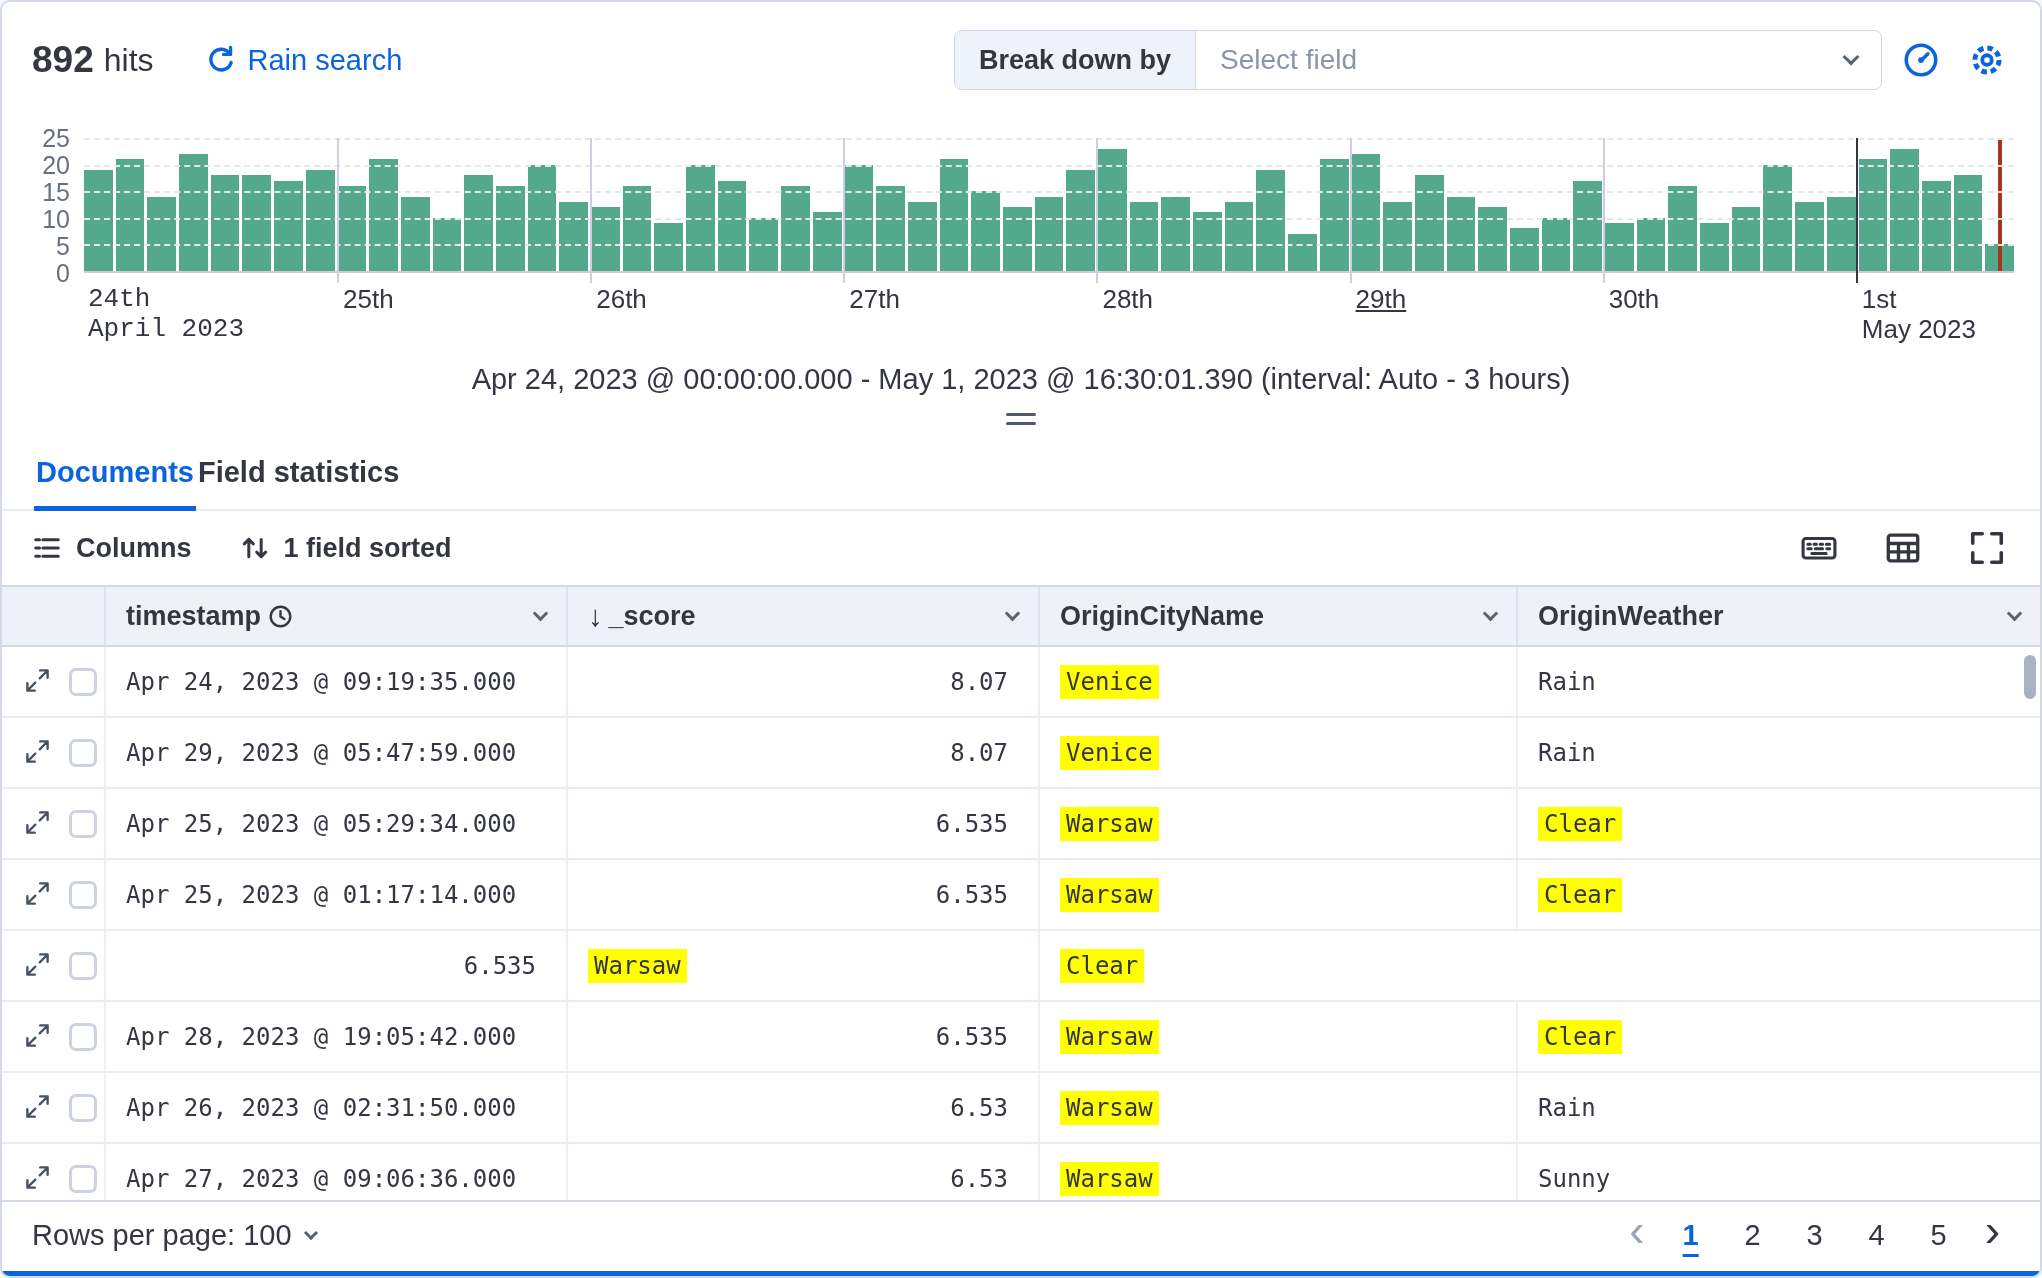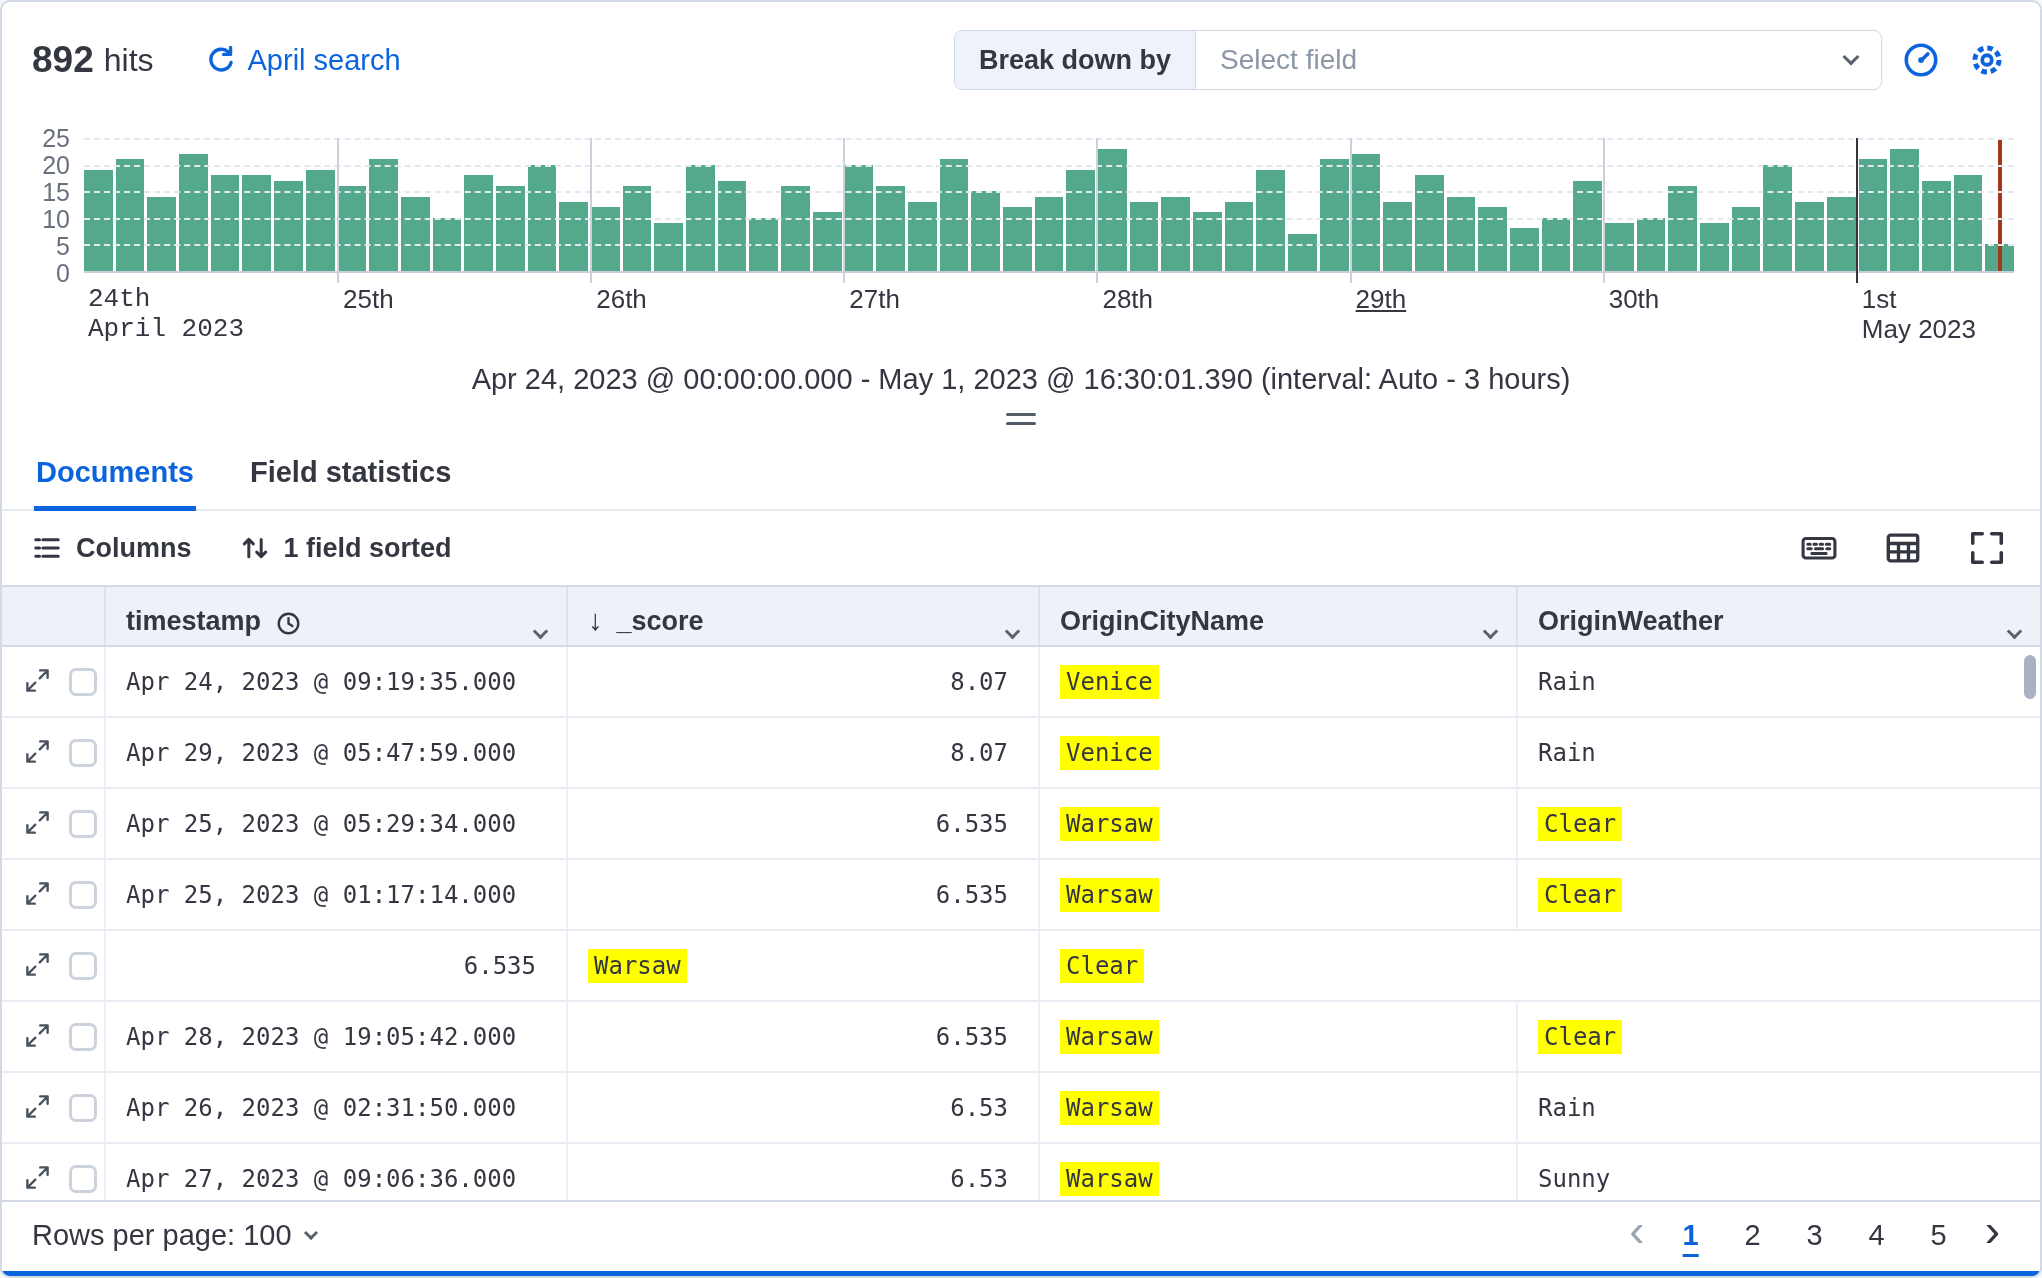"April search" span { text: April -> Rain }
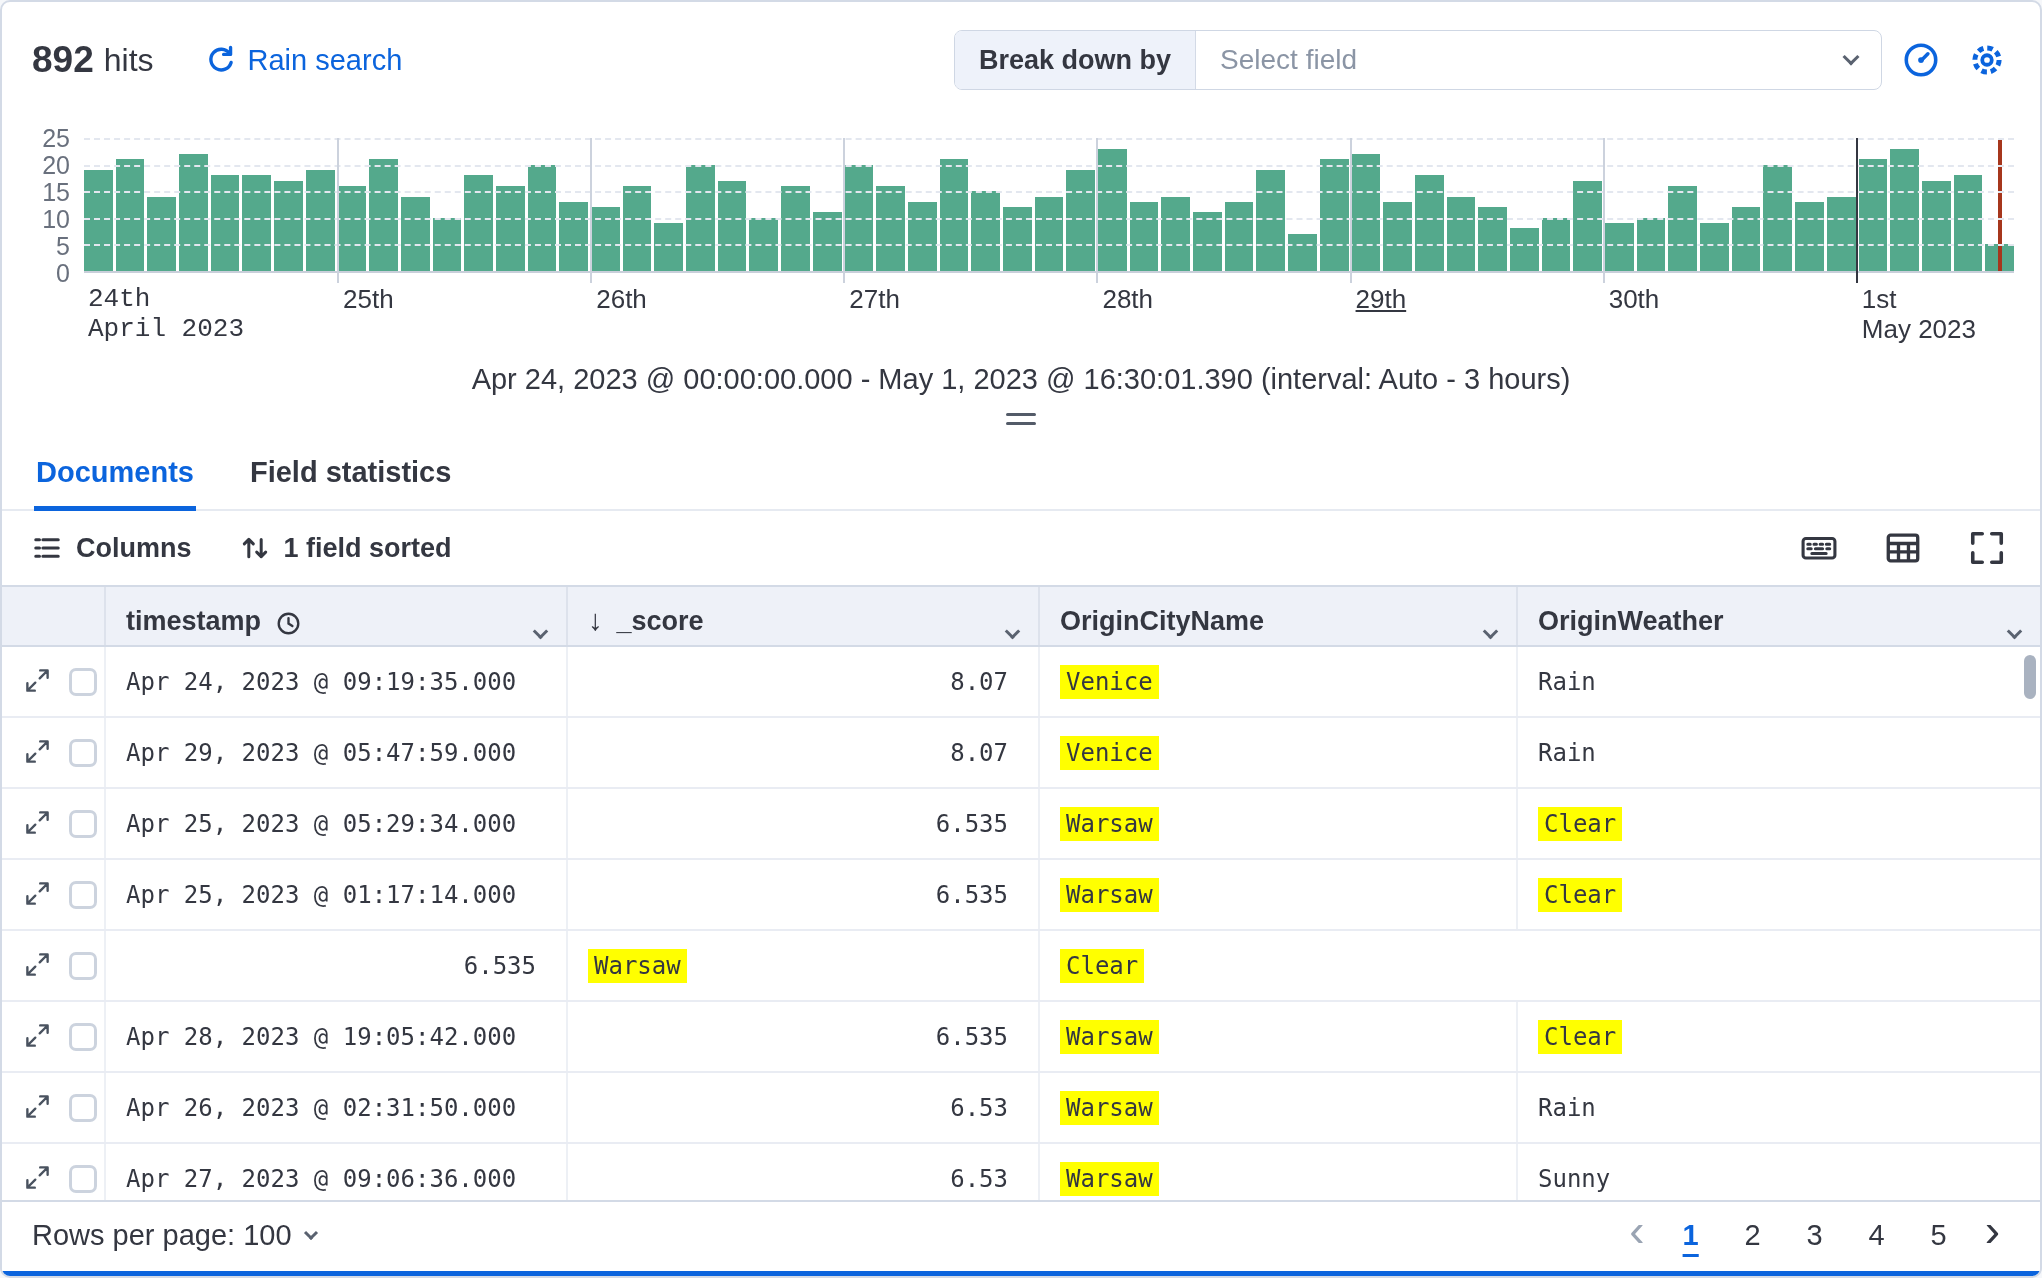"Documents" .tabs { gap: 52px -> none }
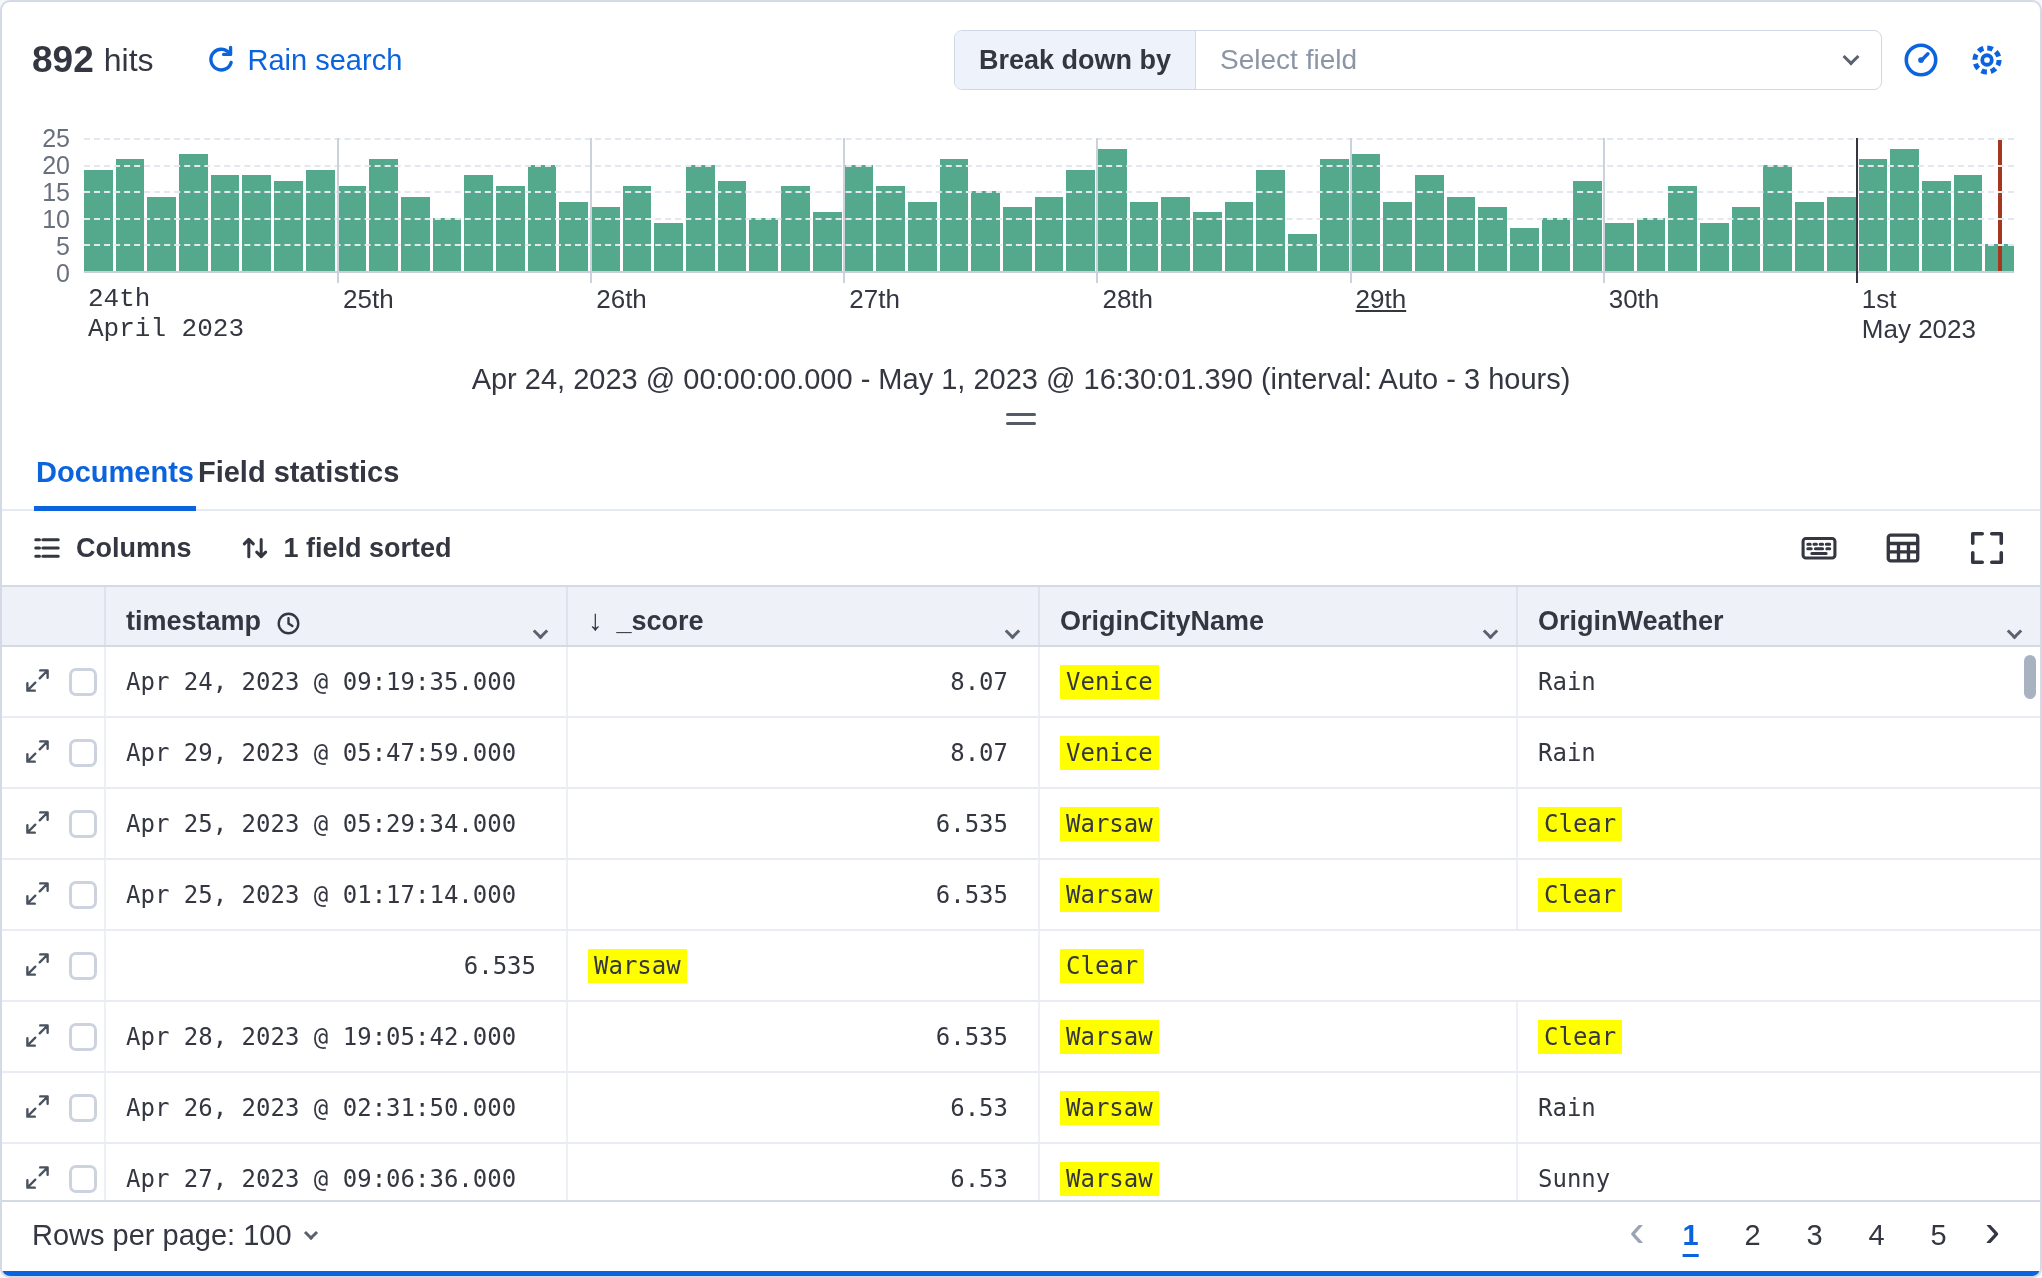"timestamp" .gh-cell { align-items: flex-end -> center; gap: 14px -> 6px }
